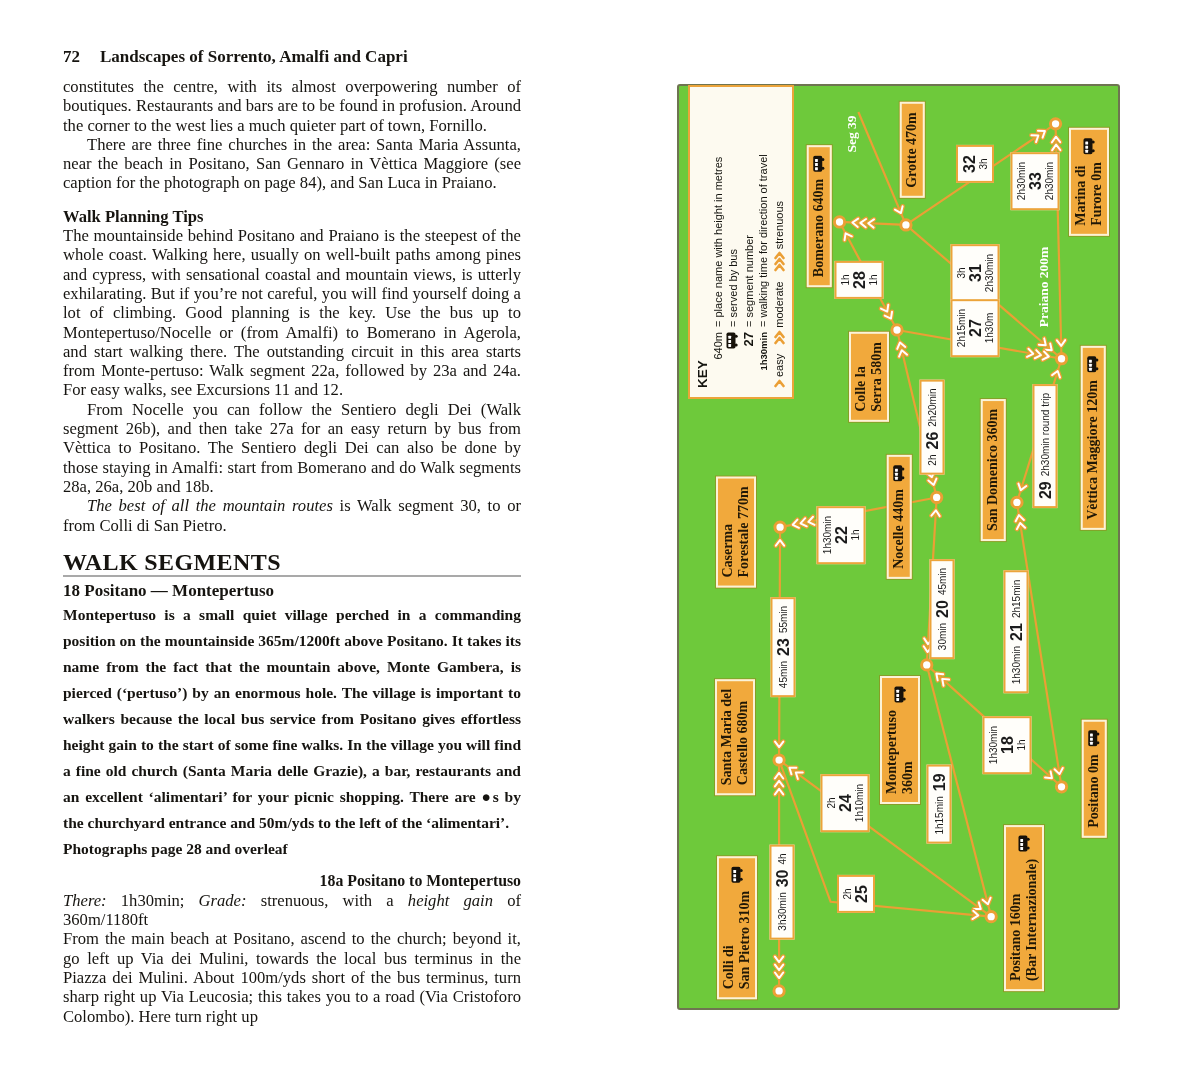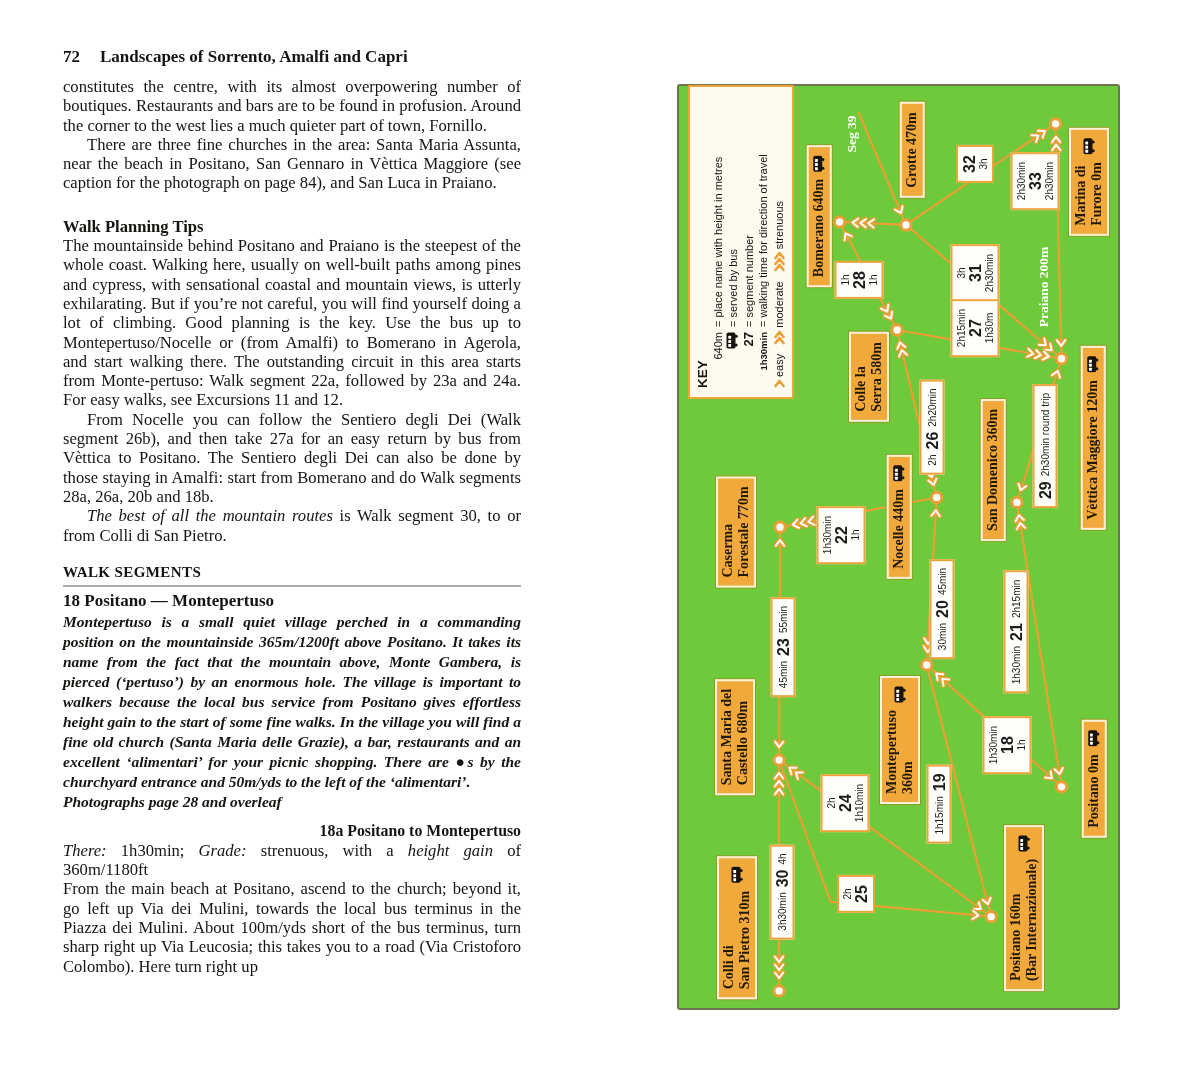"Walk Planning Tips" .h-tips { margin-top: 24px -> 14px }
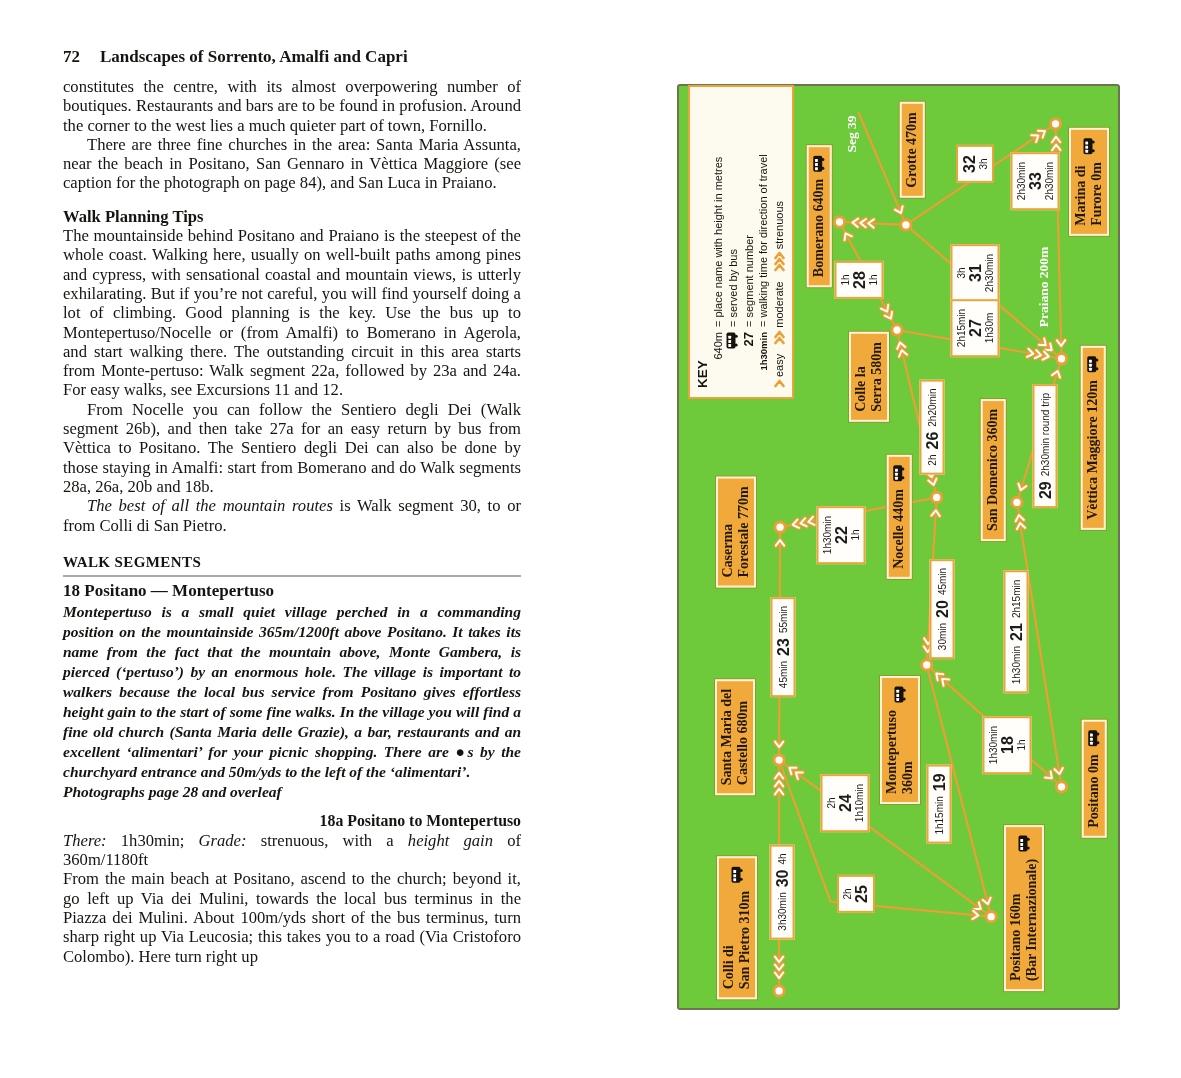"WALK SEGMENTS" .h-section { font-size: 15px -> 24px }
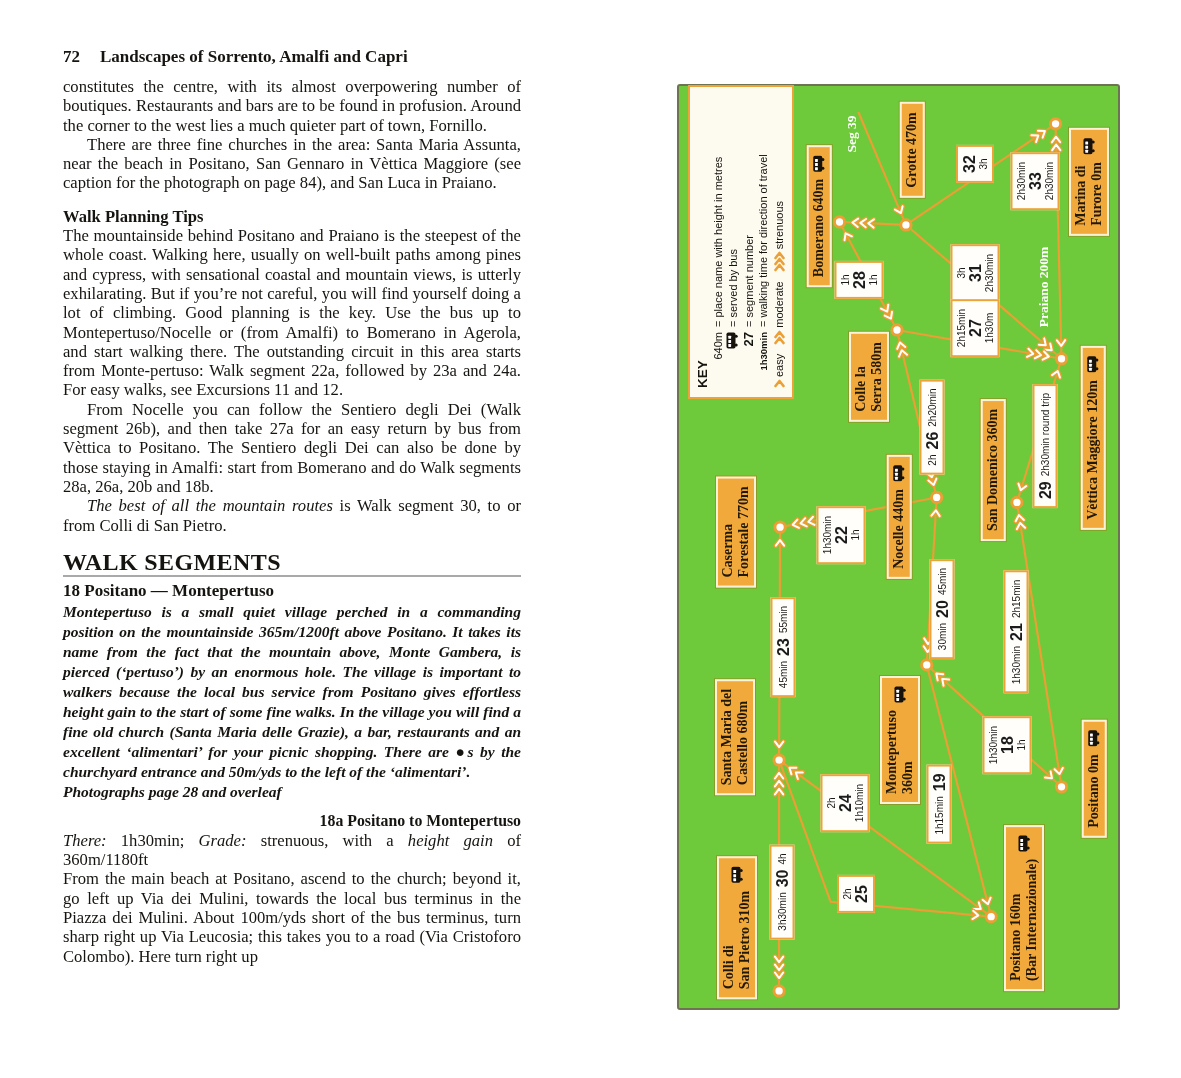"Montepertuso is a small quiet" .walk-intro { font-style: italic -> none; line-height: 20px -> 26px }
